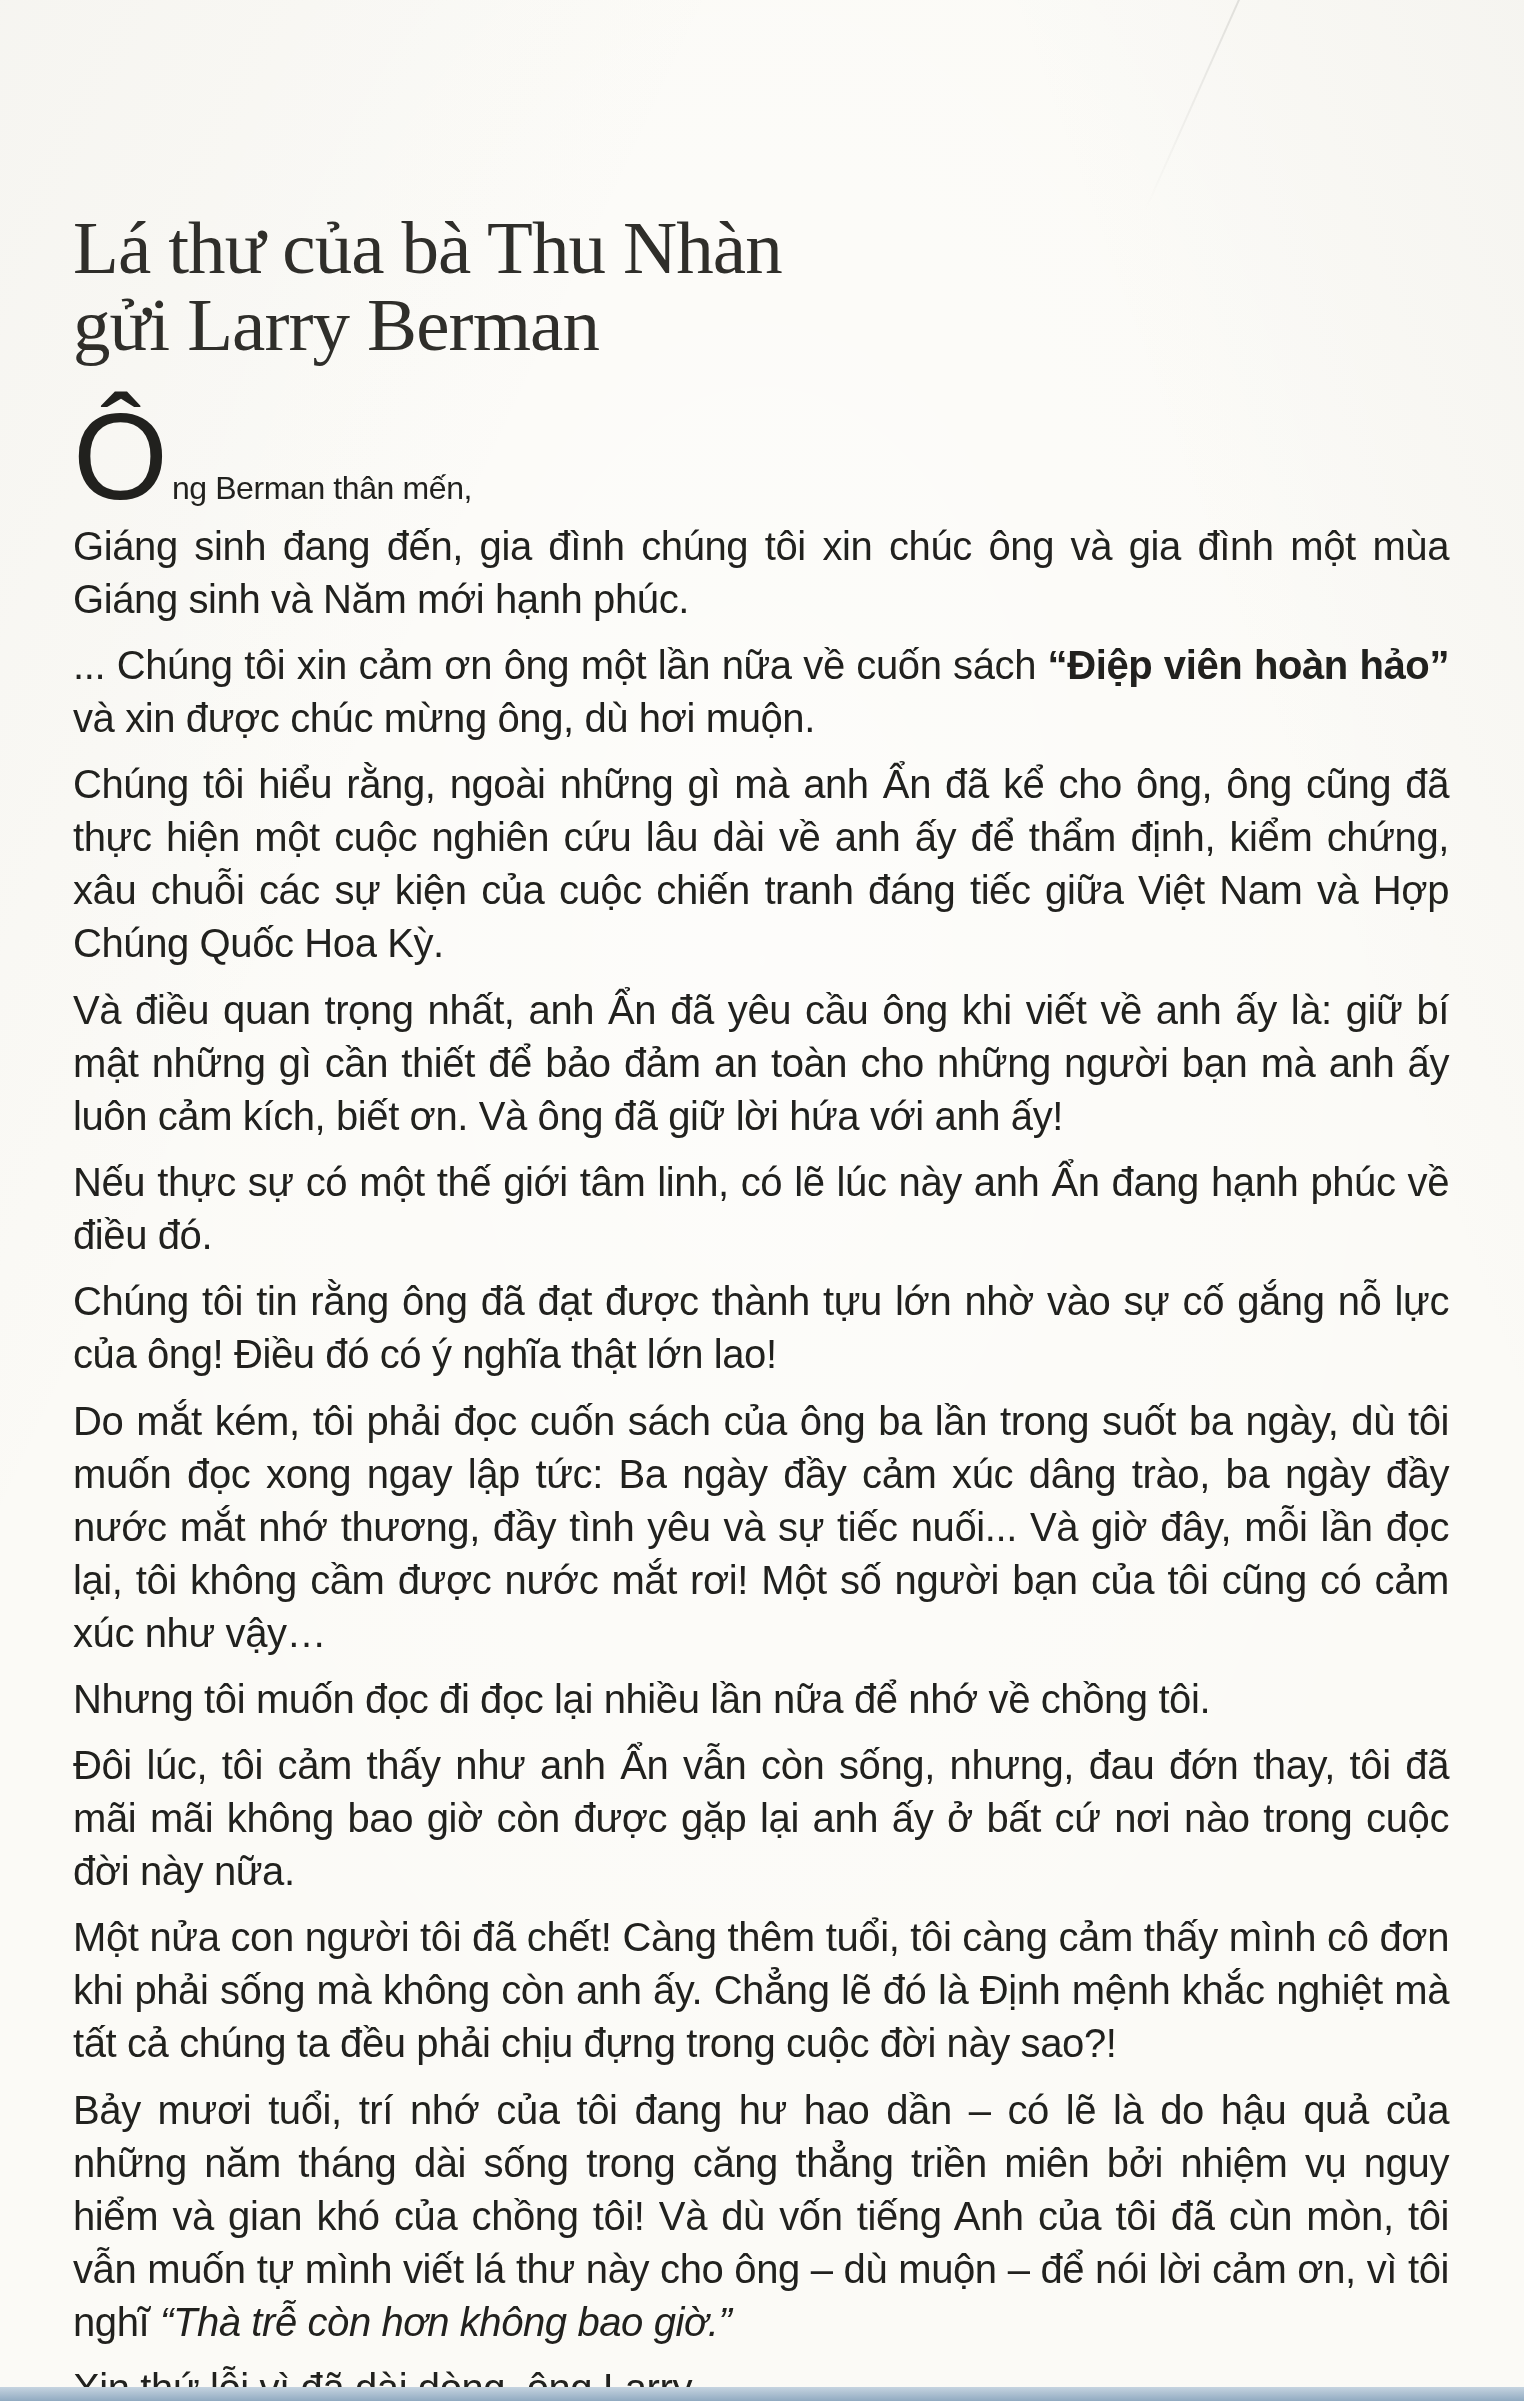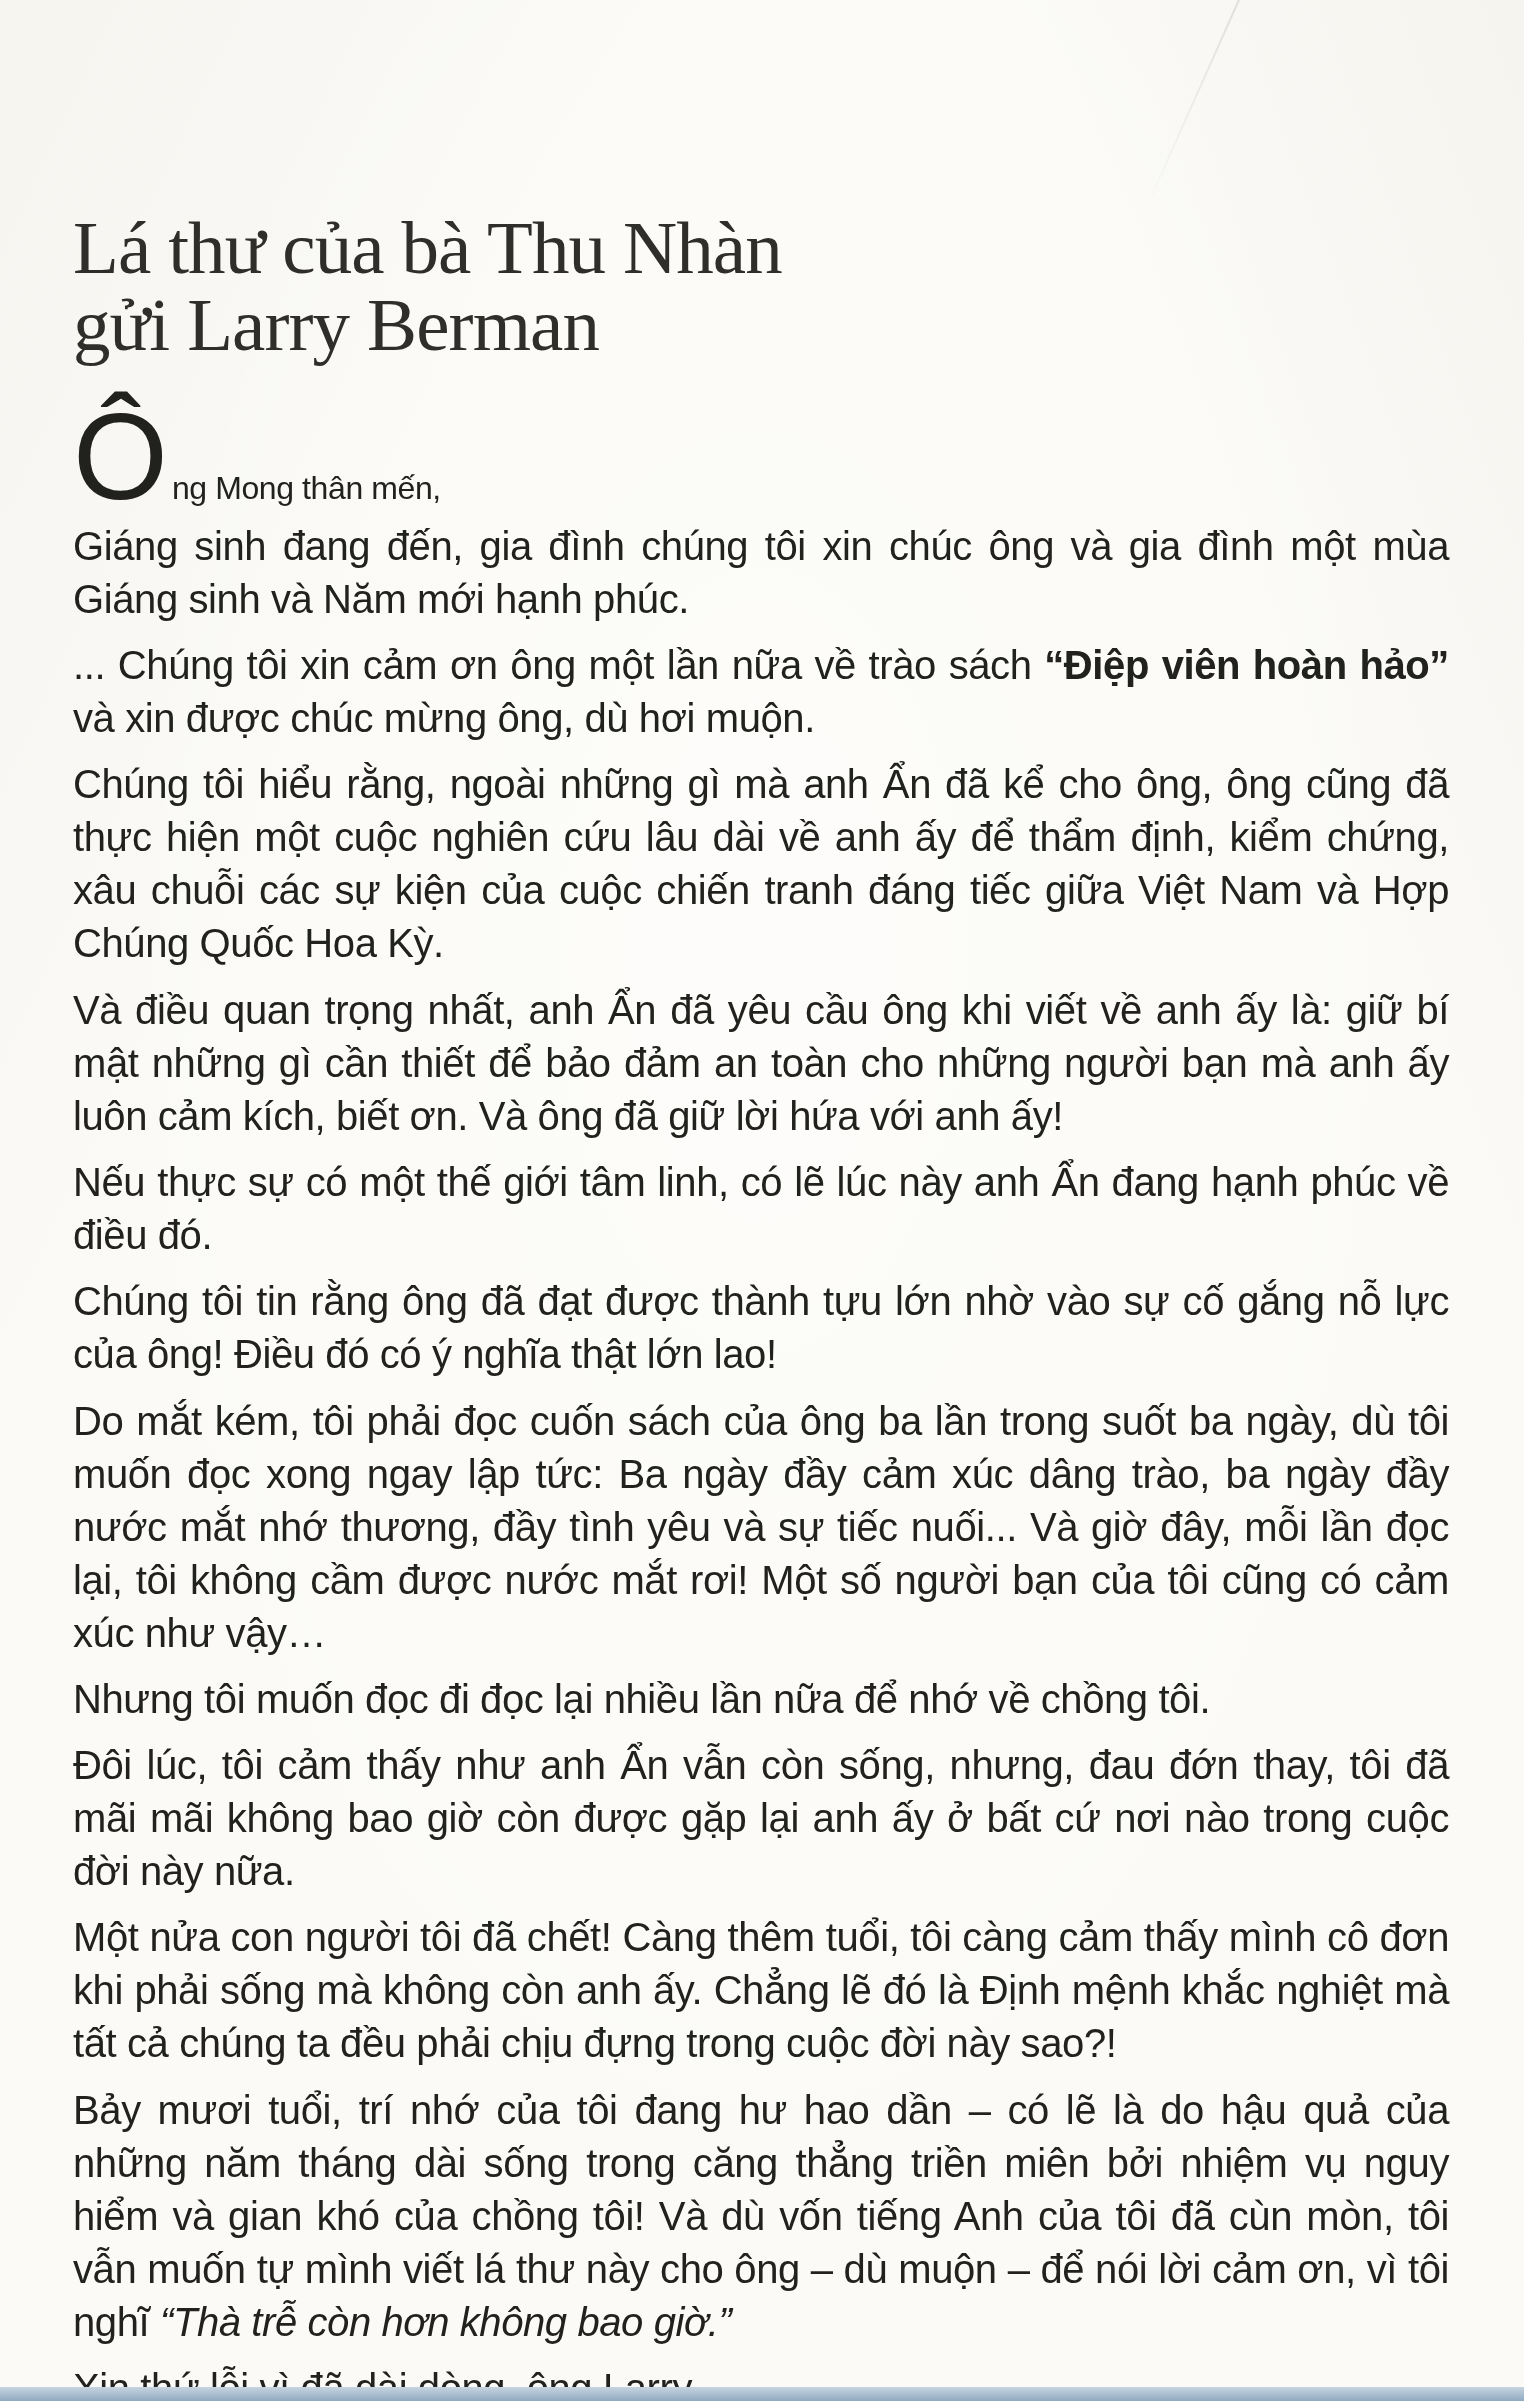"ng Mong thân mến," span { text: Mong -> Berman }
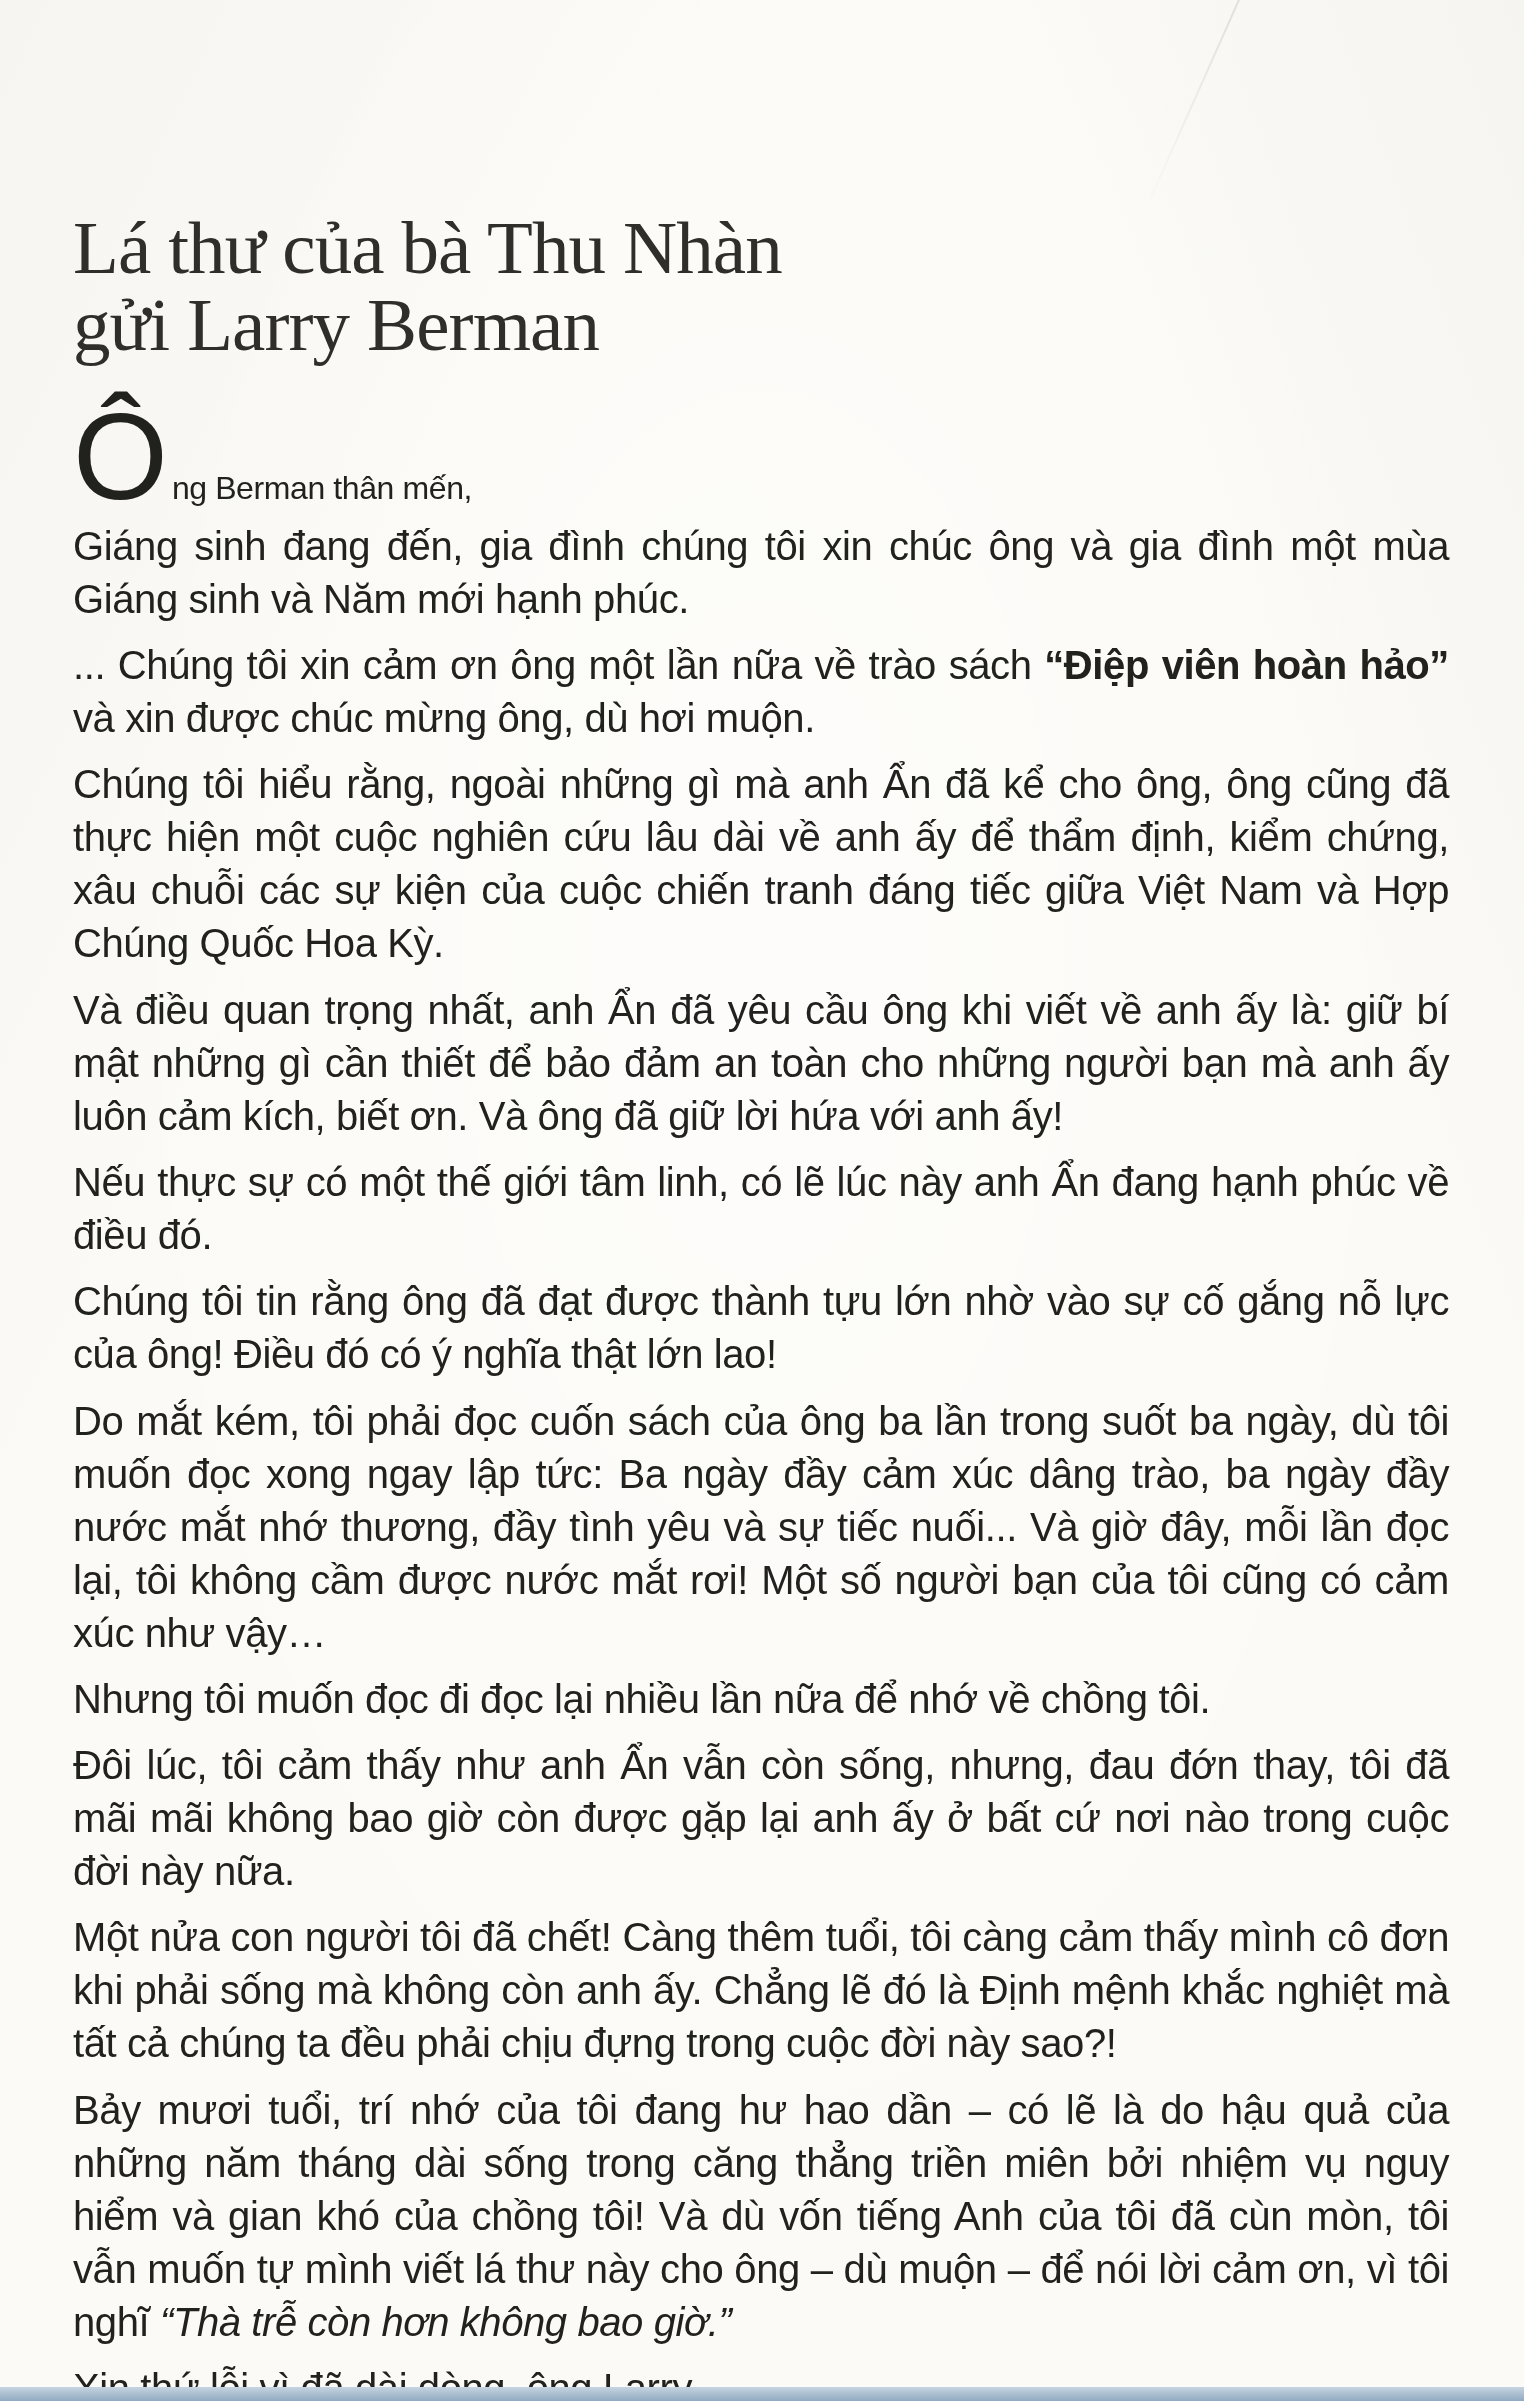"... Chúng tôi xin cảm" span.seg-normal { text: trào -> cuốn }
